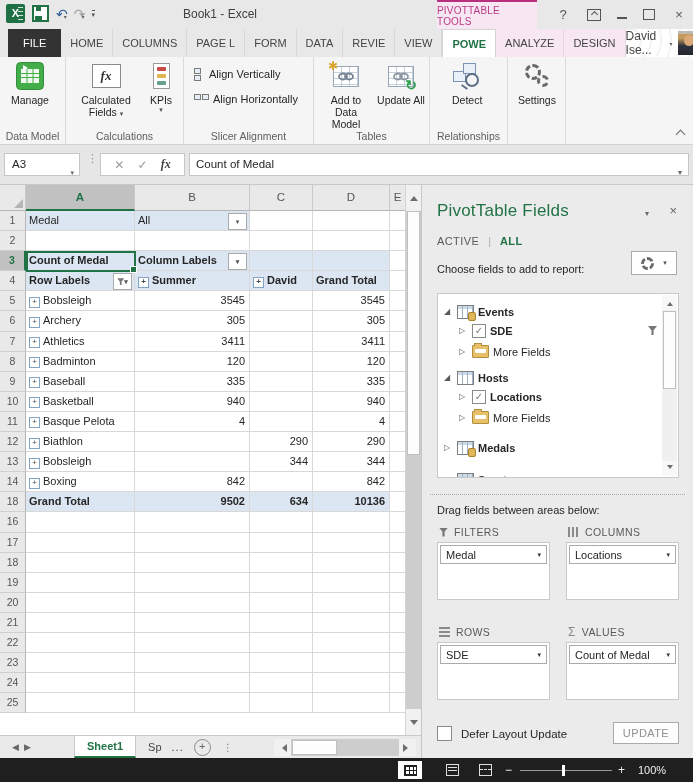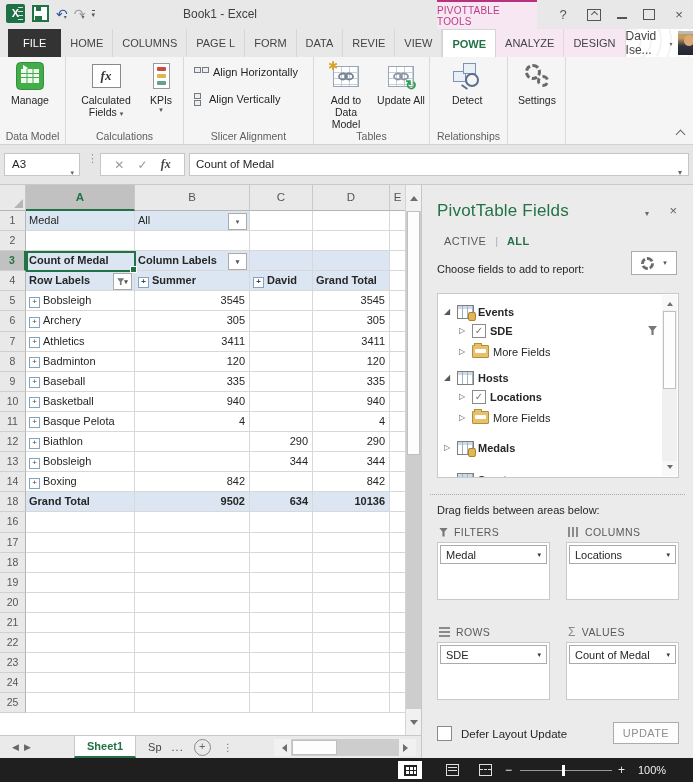"Align Horizontally" div.smallbtn { order: before "Align Vertically" -> after "Align Vertically" }
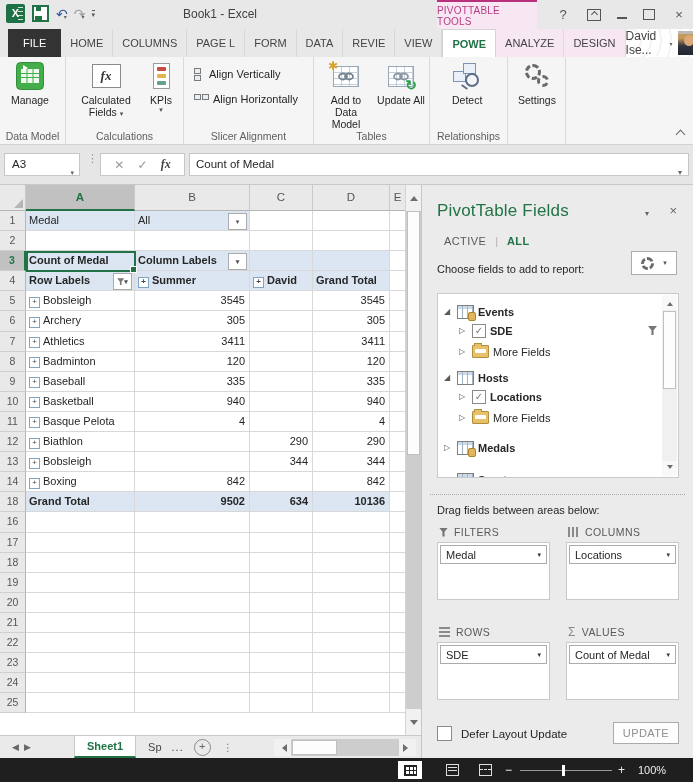"ACTIVE" .pane-tabs { left: 22px -> 15px }
